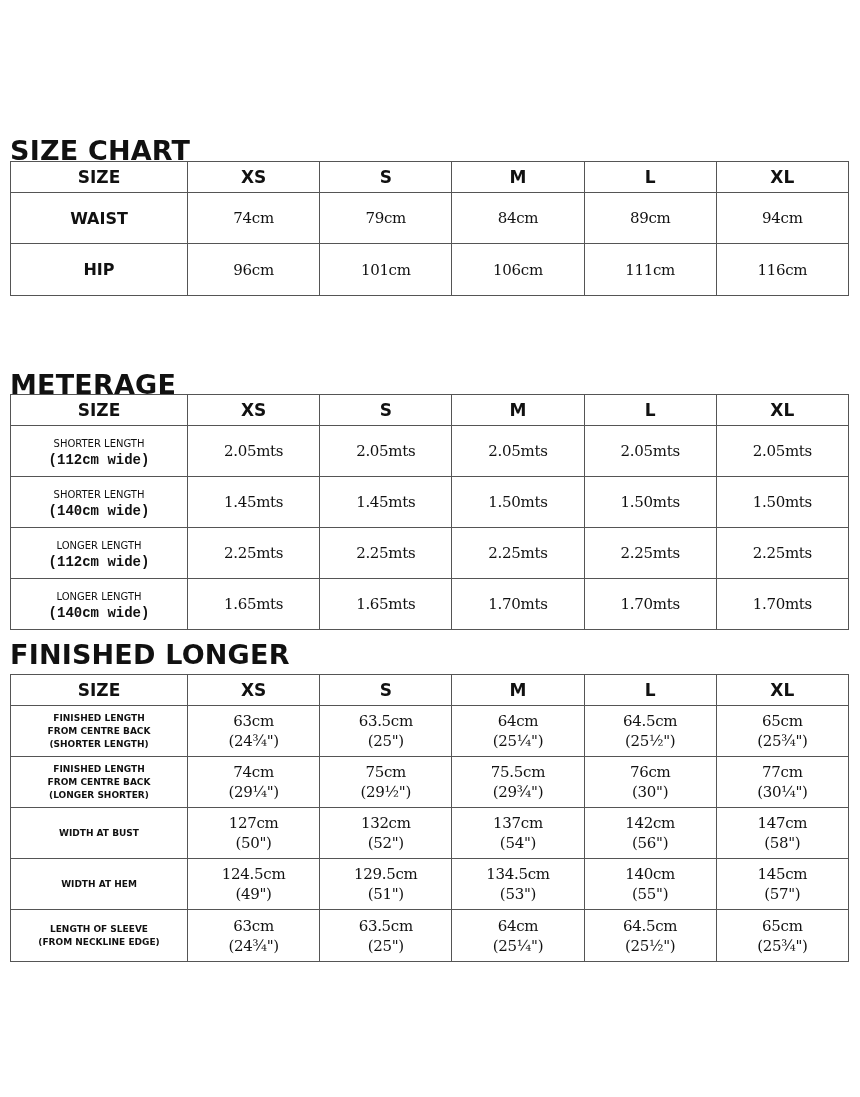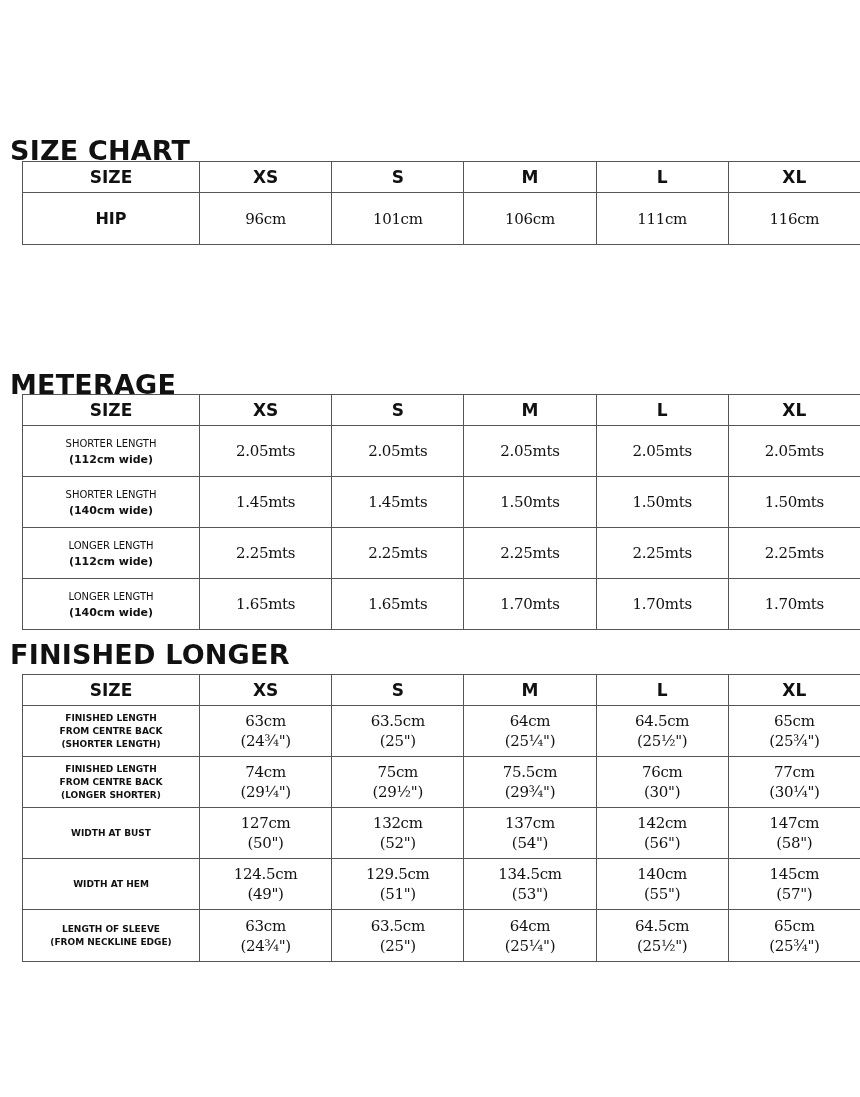"SIZE" table.grid { left: 22px -> 10px }
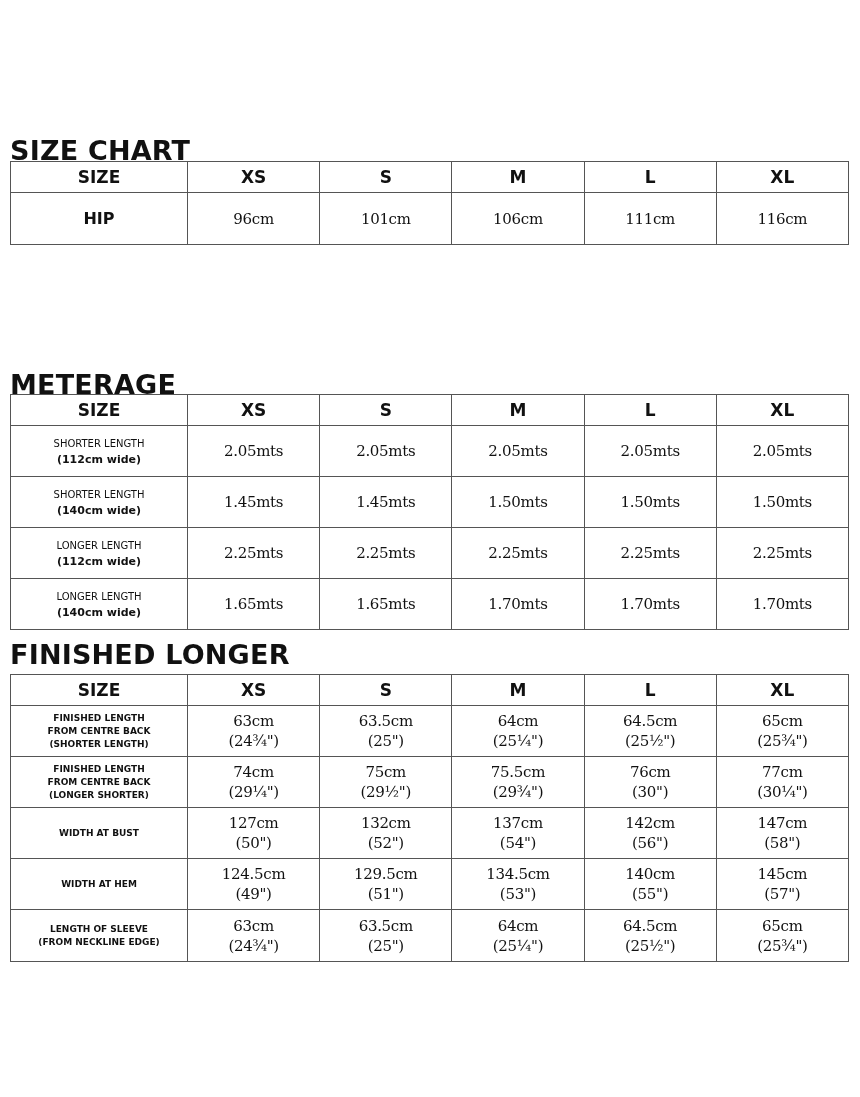"WAIST" tr.r52 { html: none -> <tr> <td>WAIST</td> <td>74cm</td> <td>79cm</td> <td>84cm</td> <td>89cm</td> <td>94cm</td> </tr> }
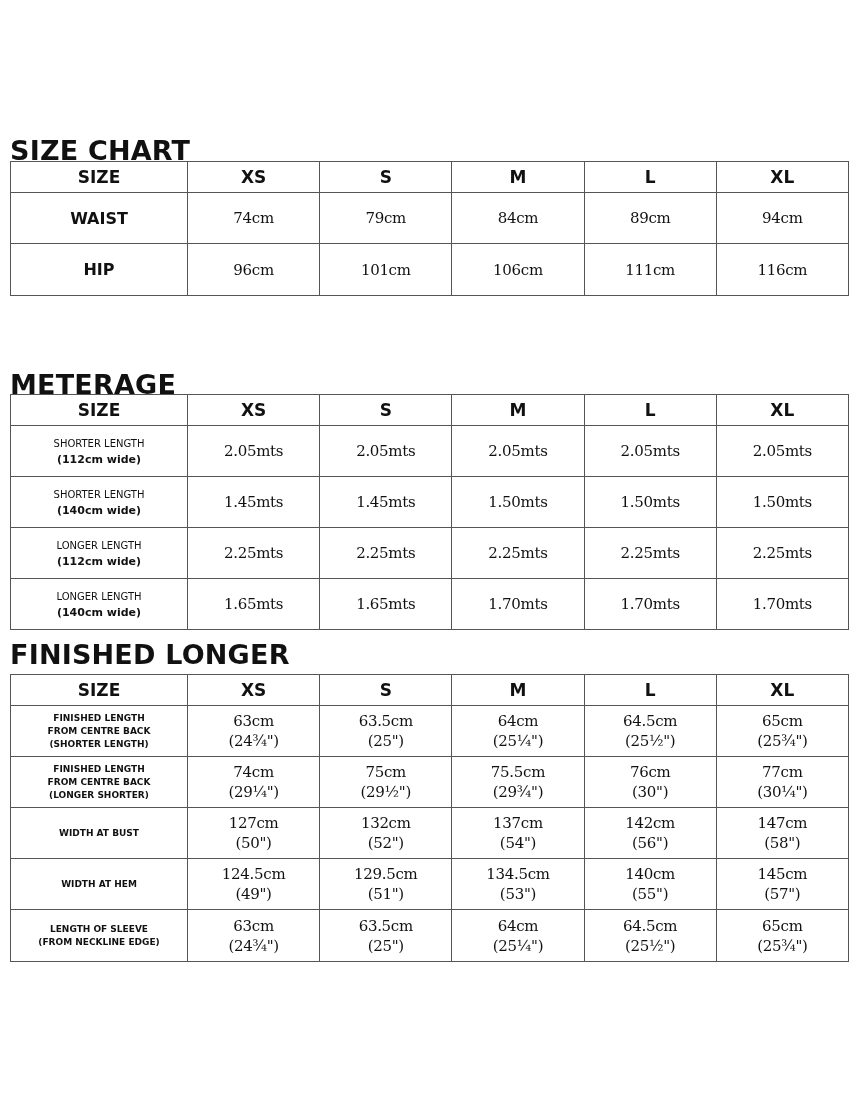"(112cm wide)" .rowlabel-sub { font-family: none -> Liberation Mono, monospace; font-size: 11px -> 14px }
